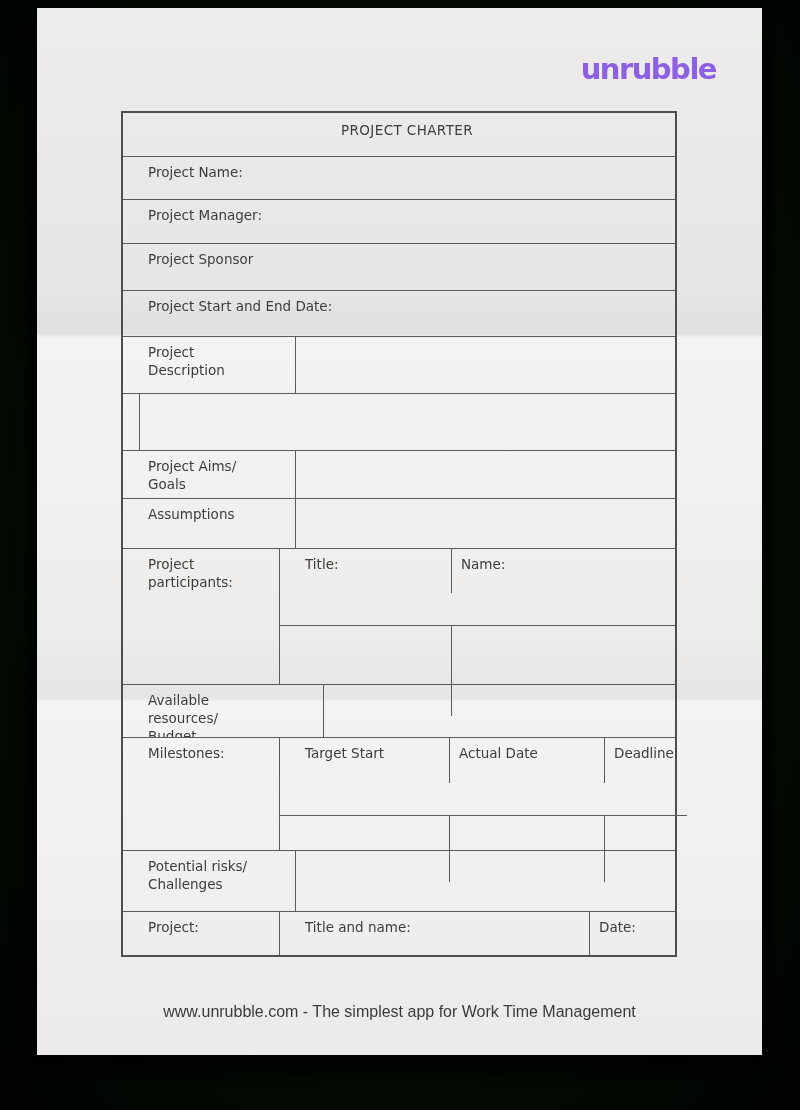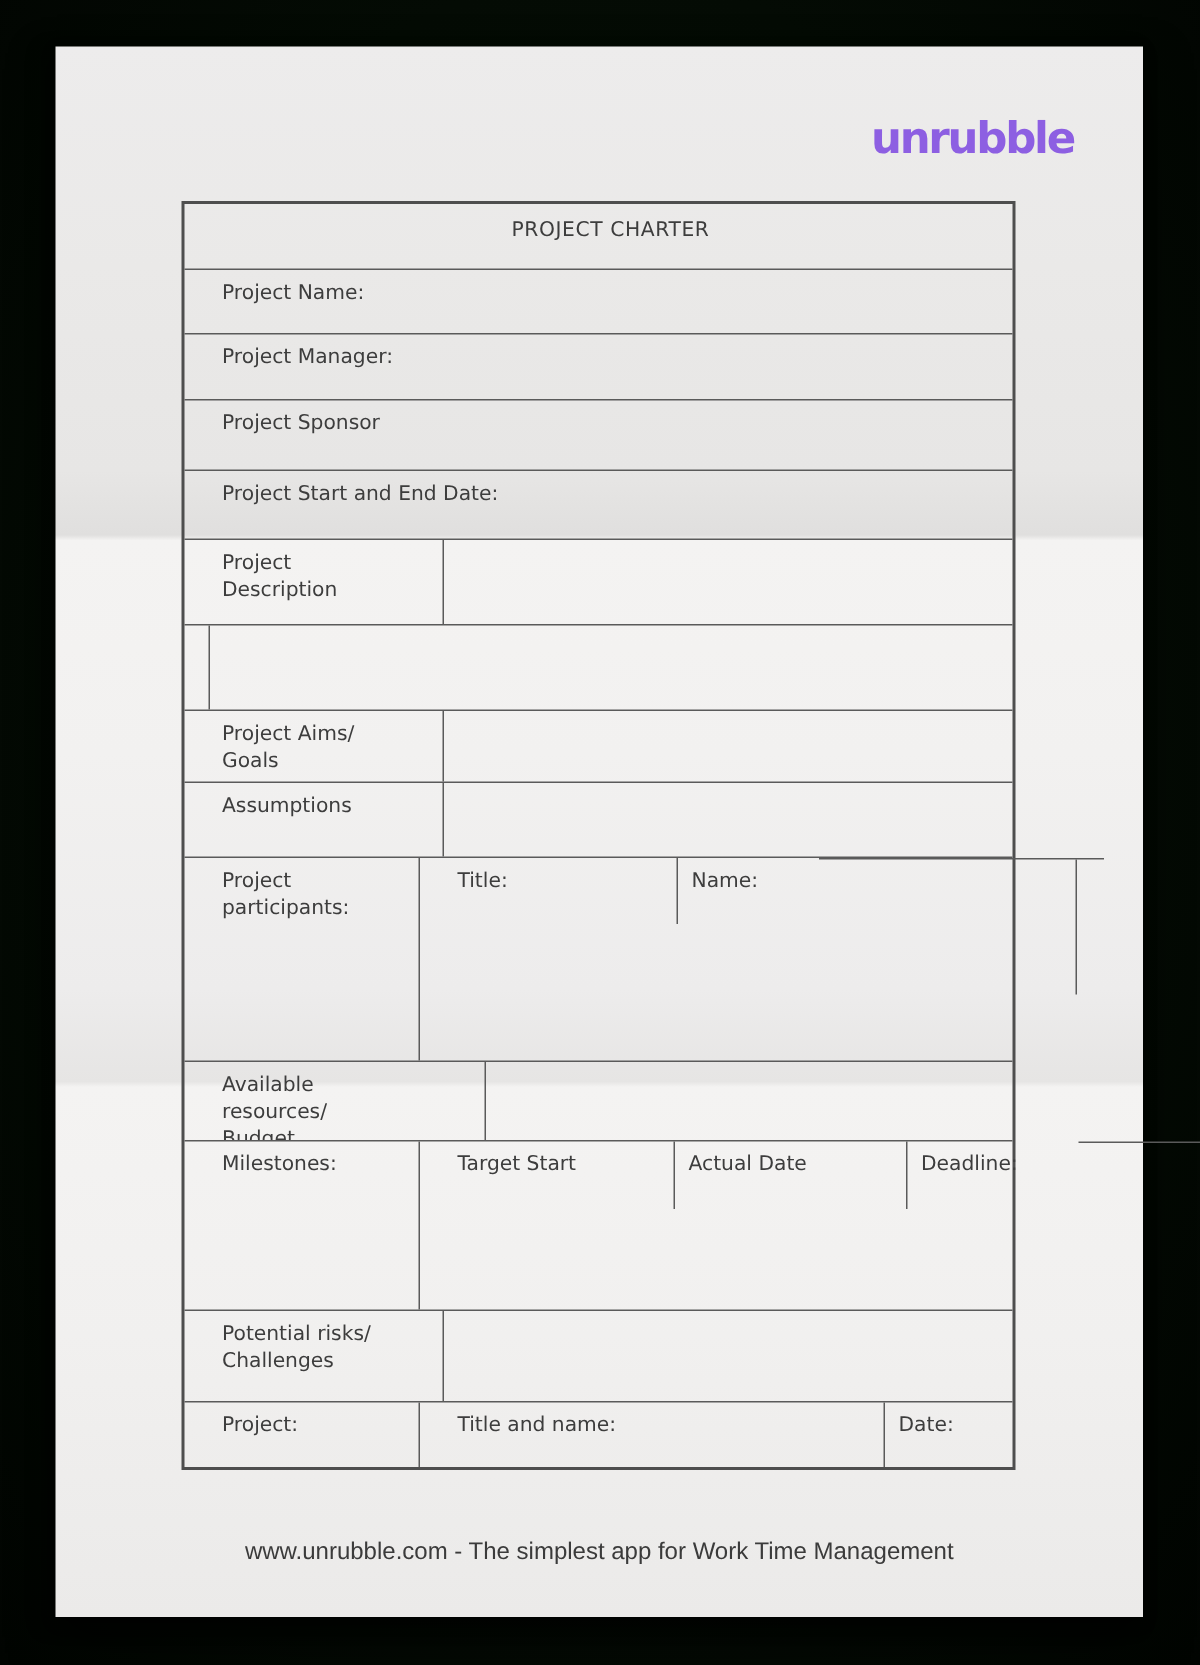"unrubble" .paper { top: 31px -> 8px }
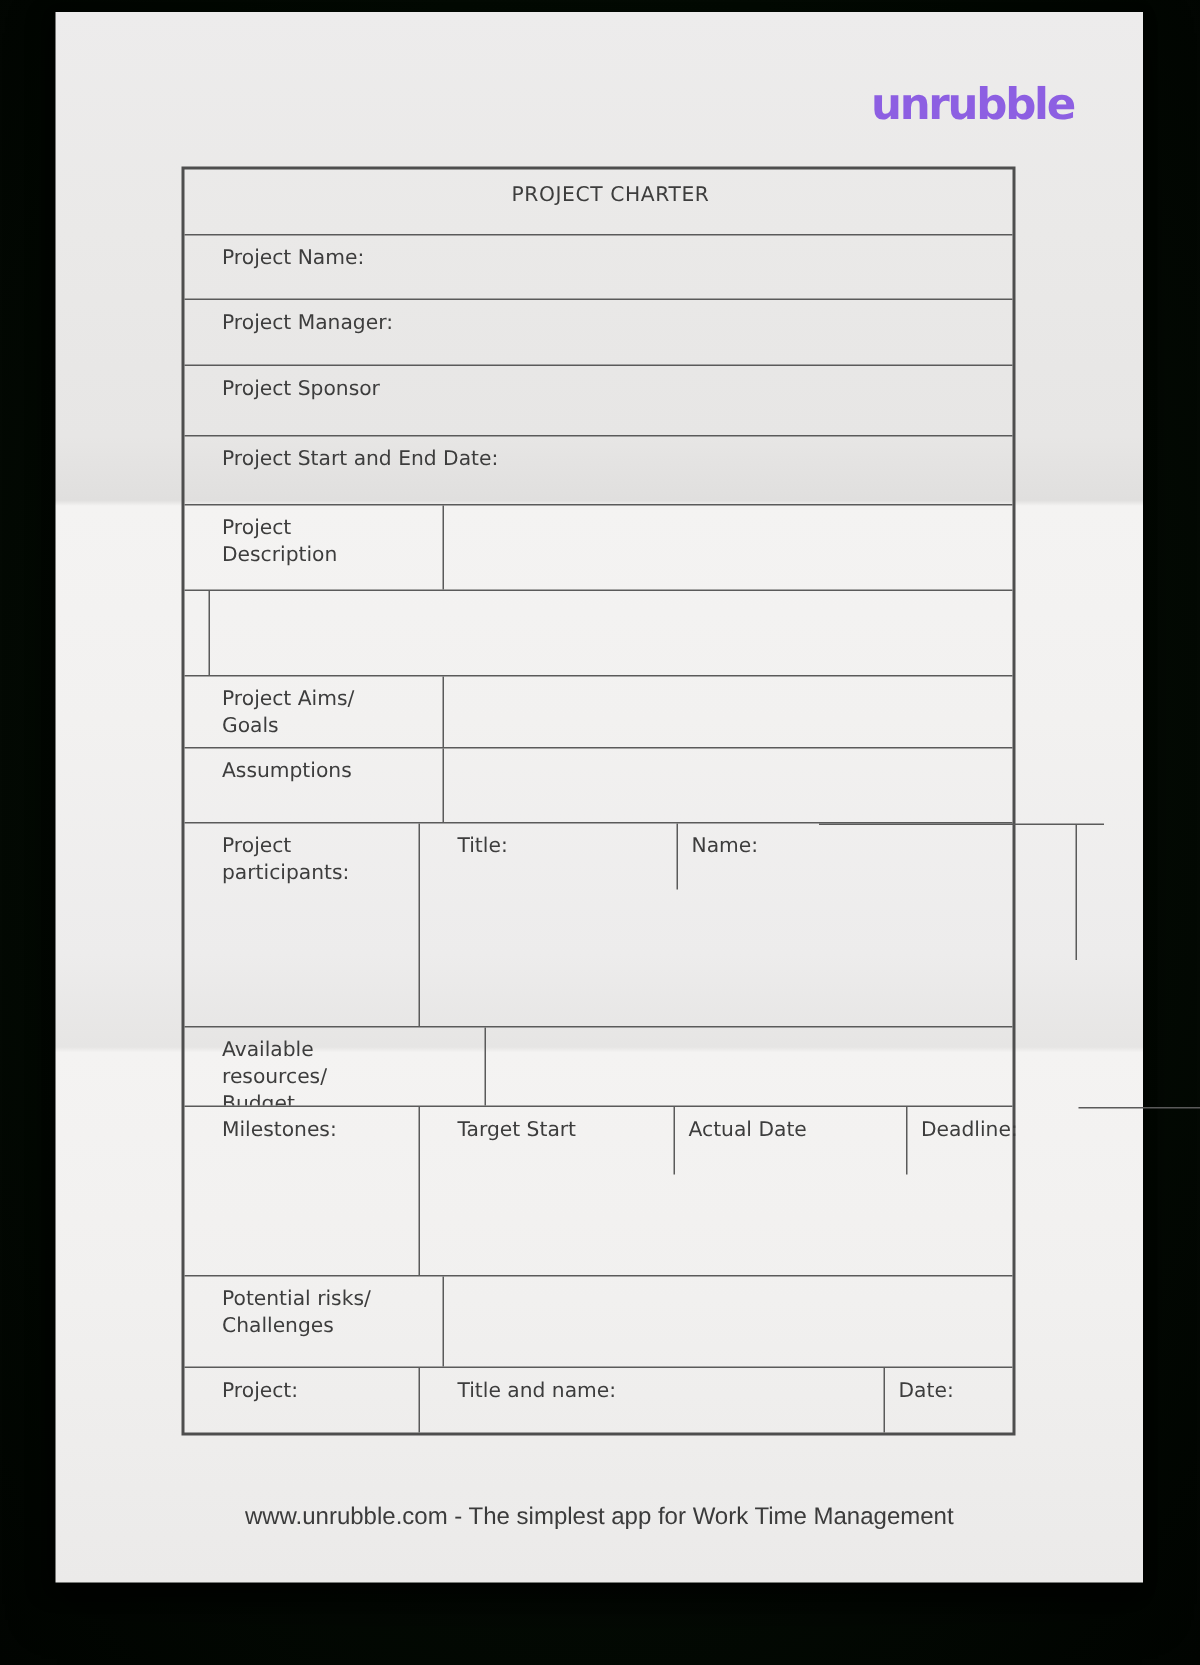"Title:" .subgrid { flex-direction: row -> column }
